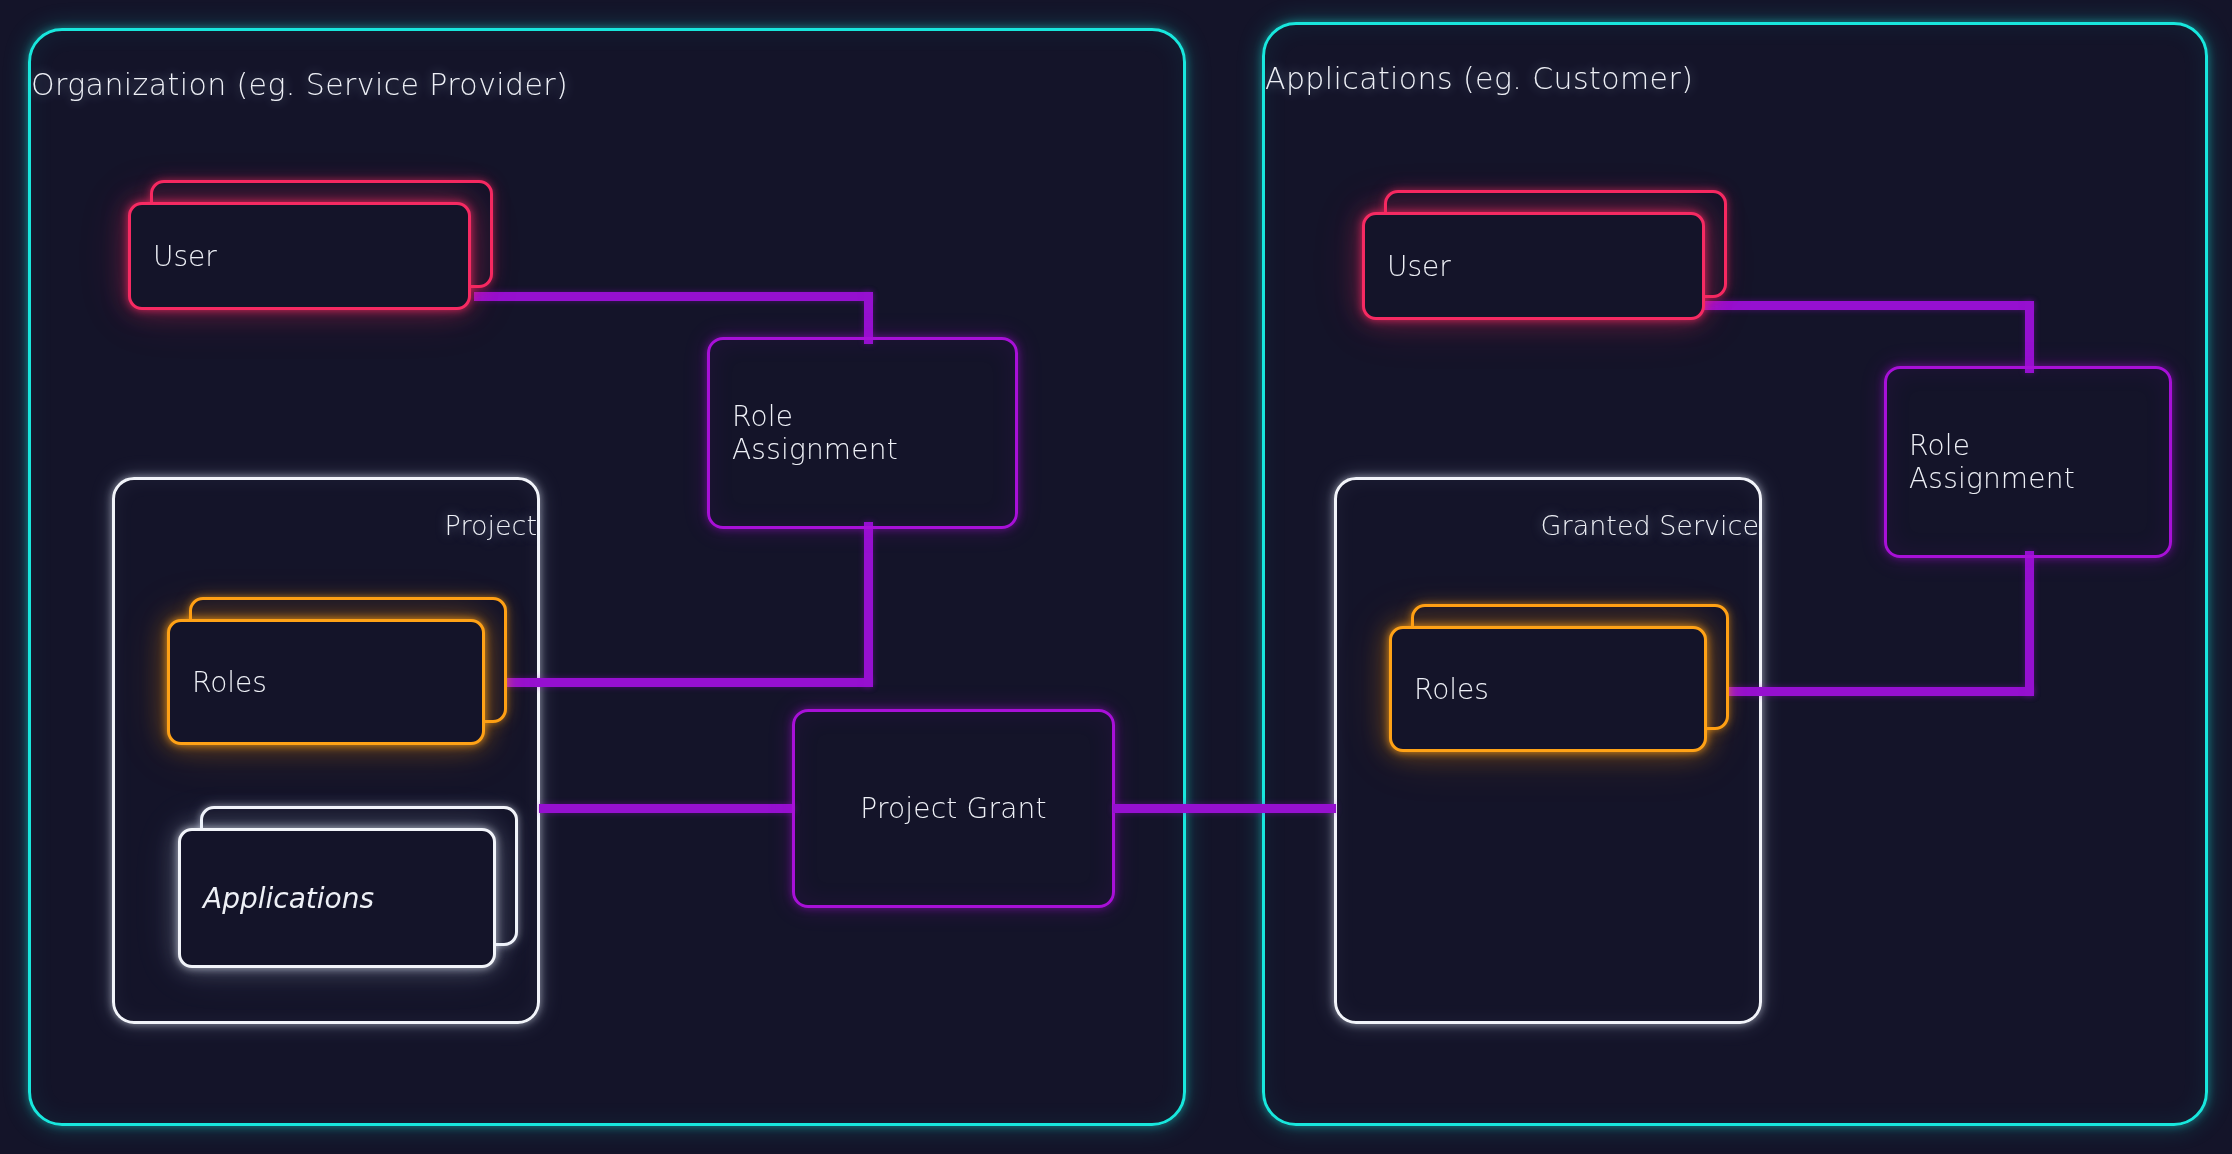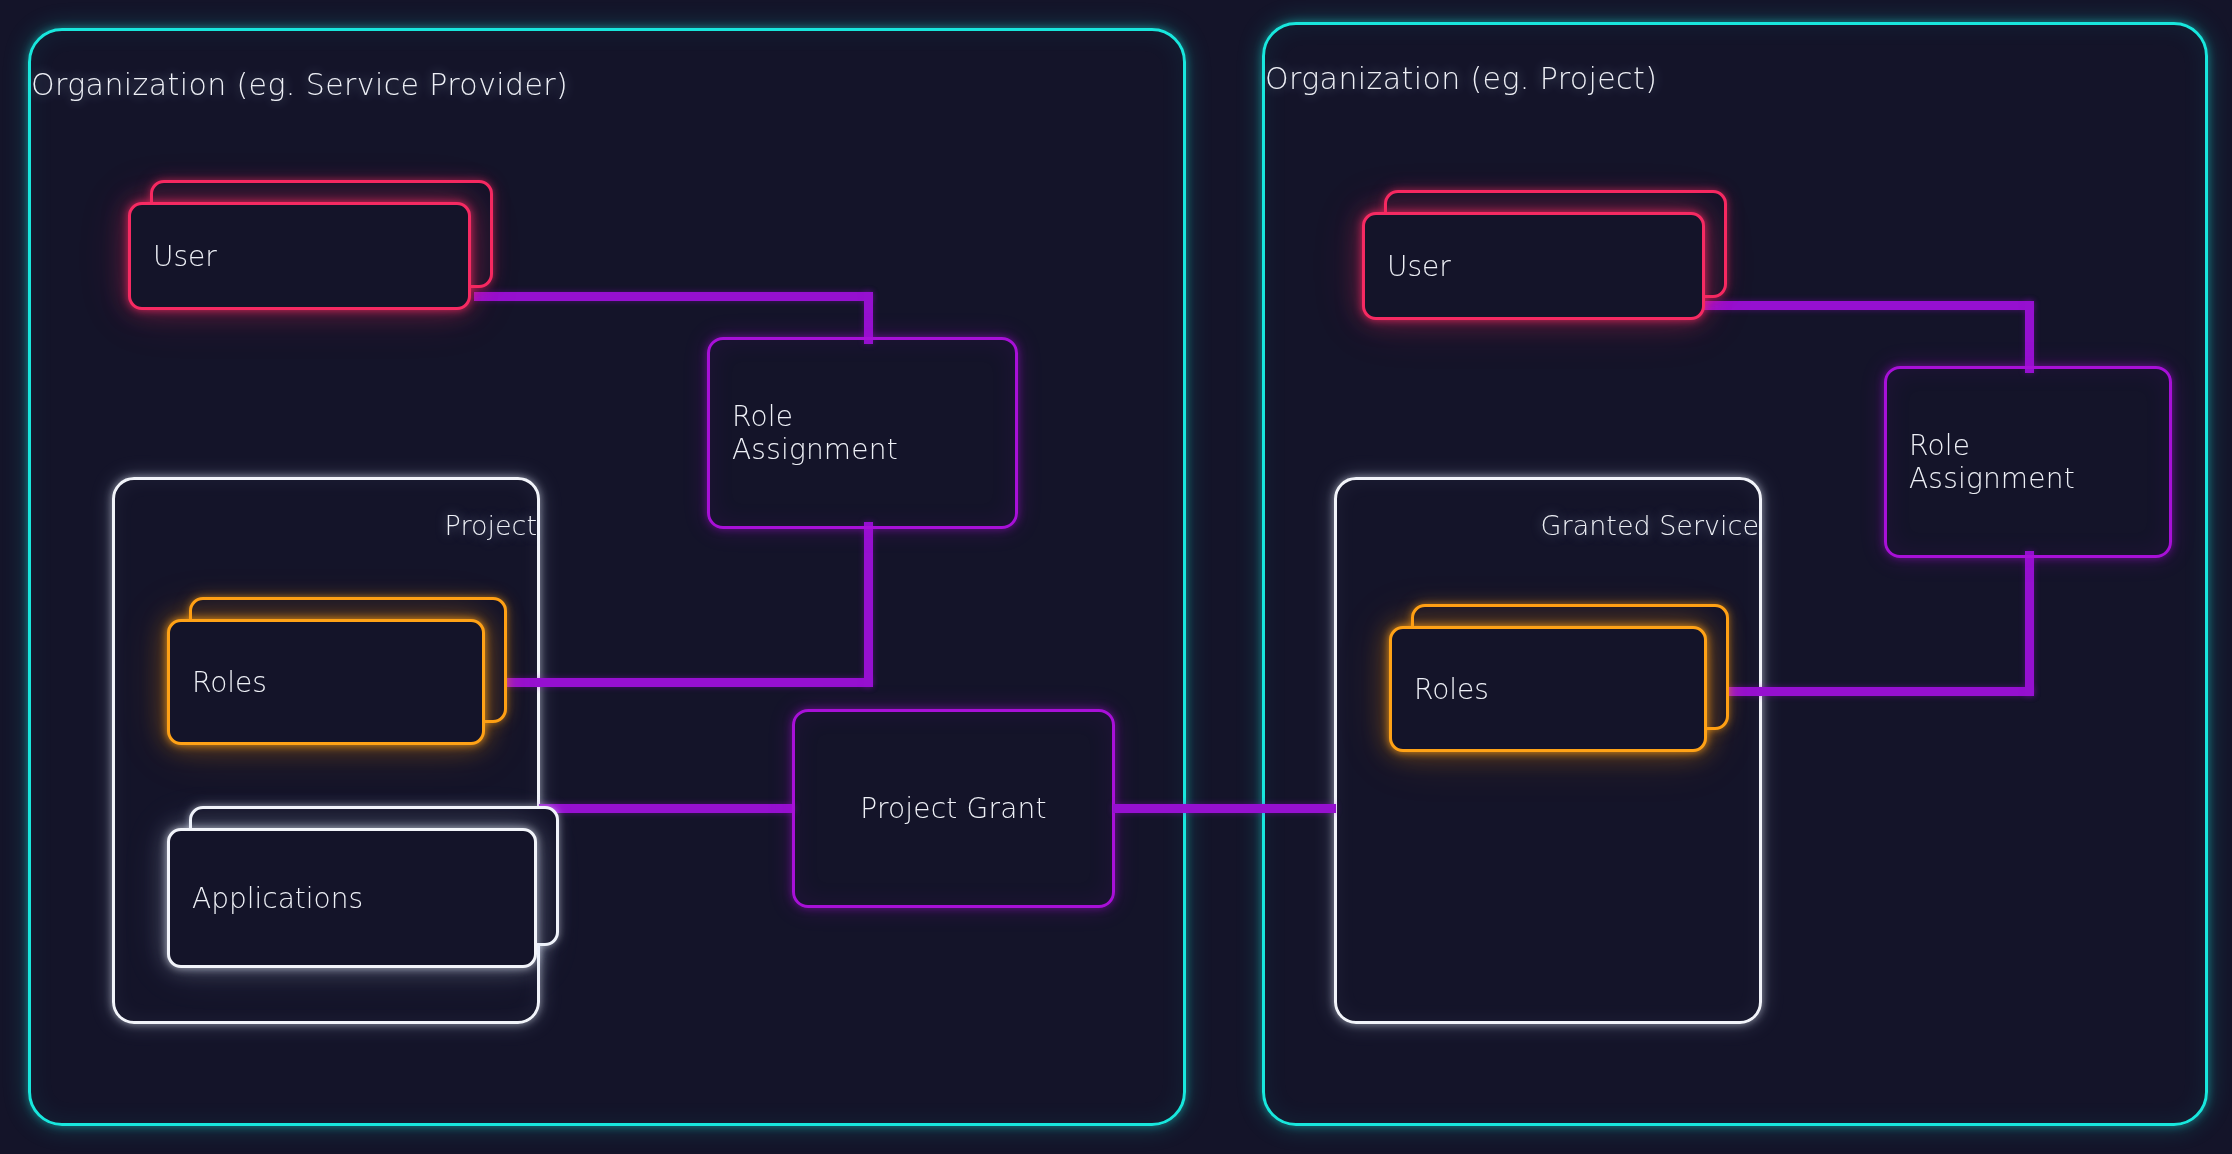"Organization (eg. Project)" div.org-title { text: Organization (eg. Project -> Applications (eg. Customer }
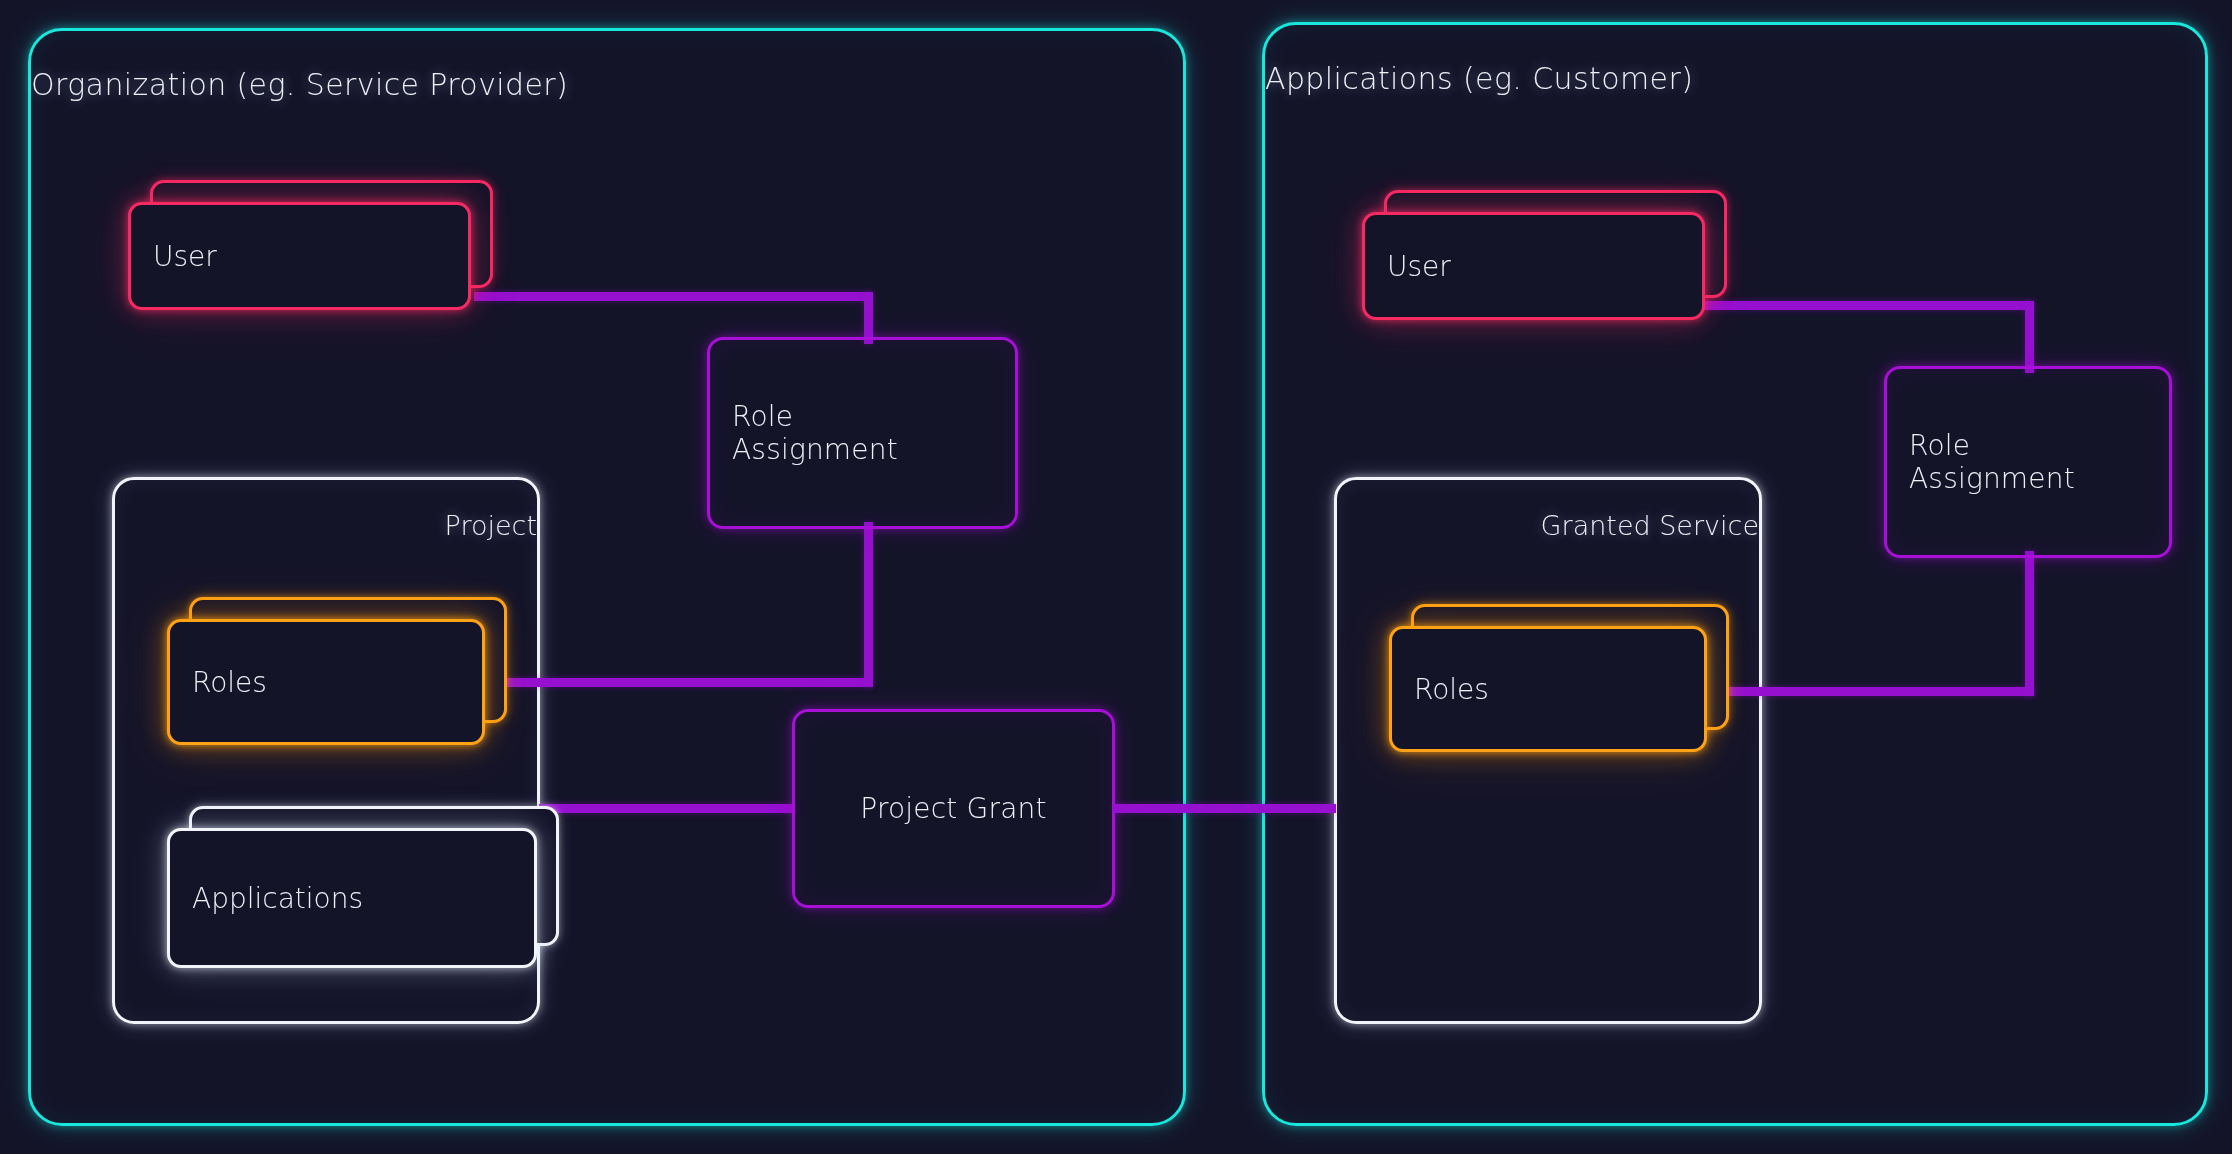"Applications" div.stack { font-style: none -> italic; left: 167px -> 178px; width: 392px -> 340px }
